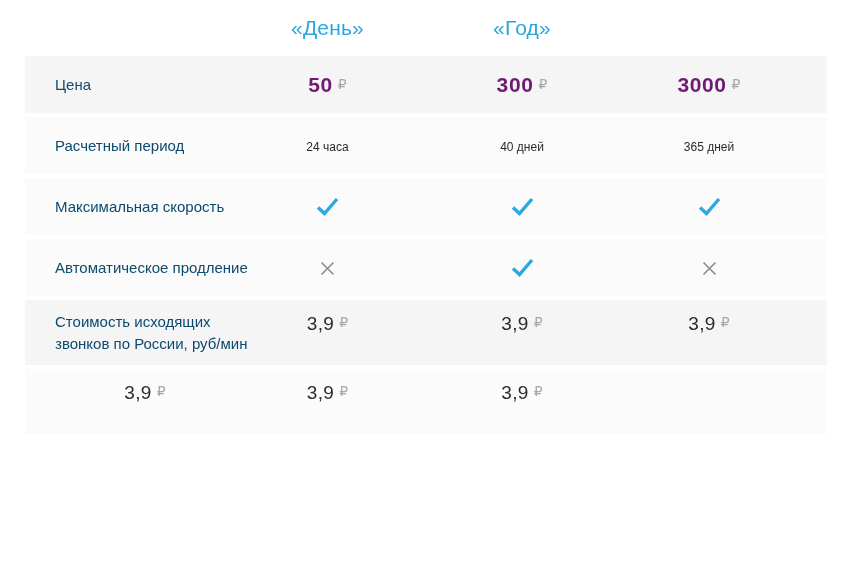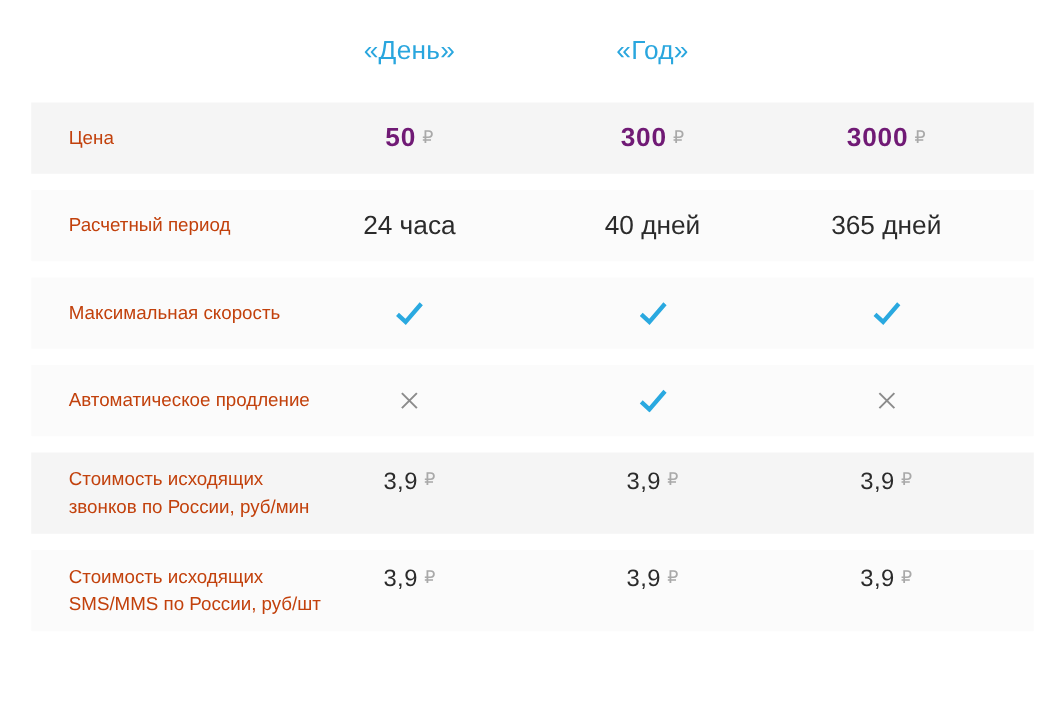"«День»" .grid { margin: 13px 0 4px 25px -> 0 0 4px 25px }
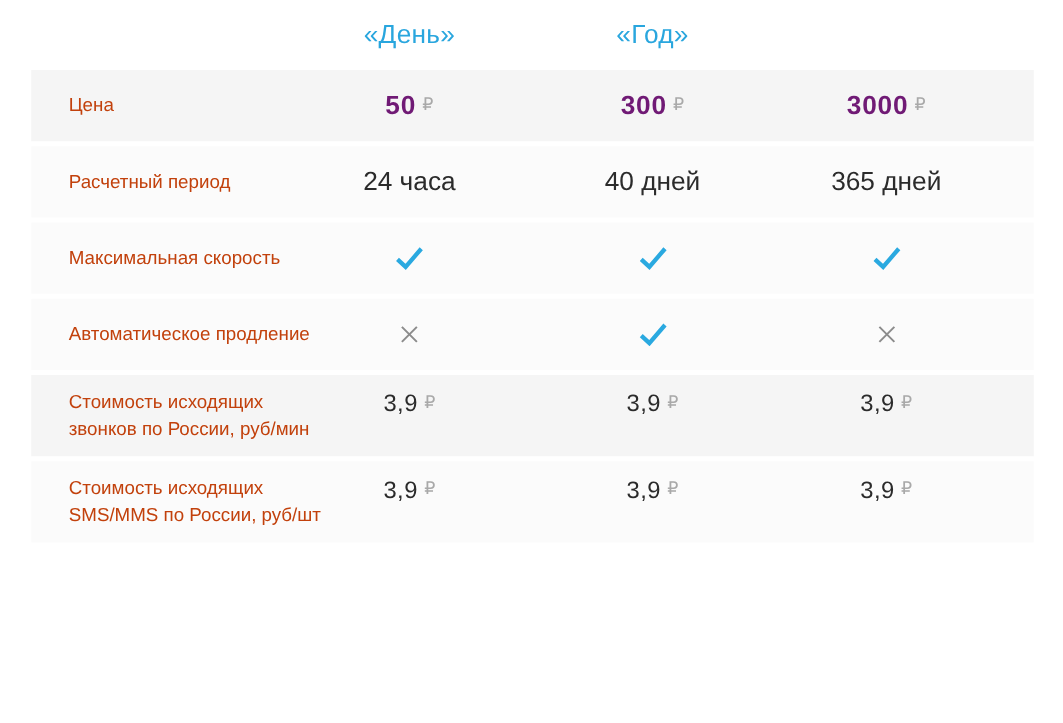"Цена" .label-cell { color: #c2410c -> #0c4a6e }
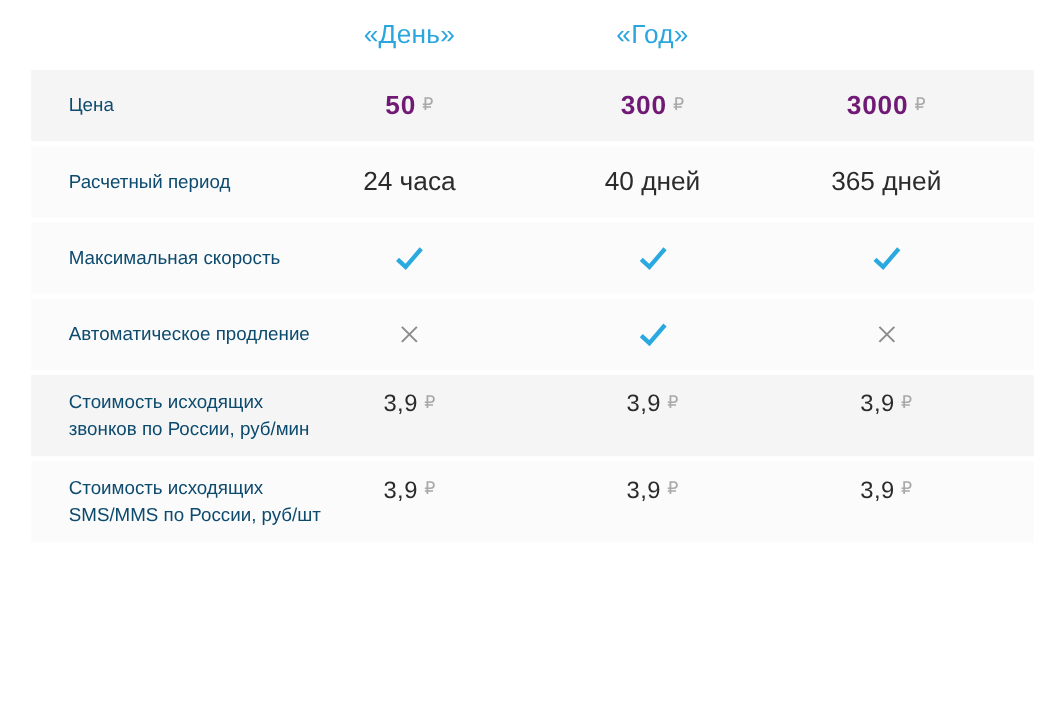"24 часа" .period { font-size: 21px -> 12px }
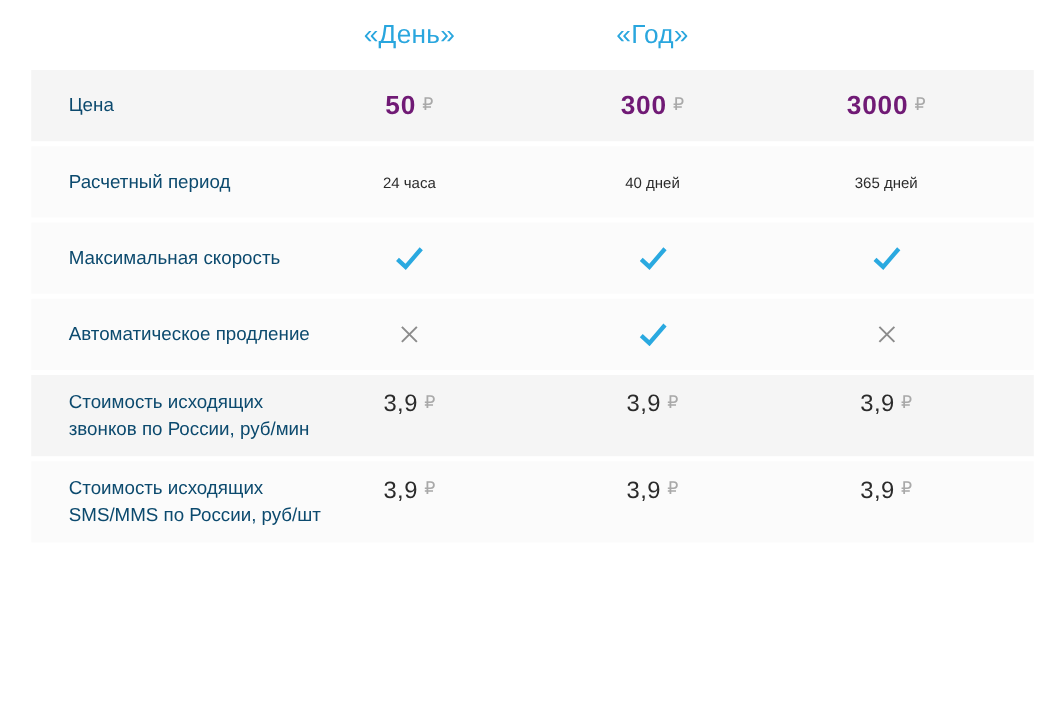"Стоимость исходящих SMS/MMS по России," div.label-cell { html: <div>Стоимость исходящих SMS/MMS по России, руб/шт</div> -> none }
